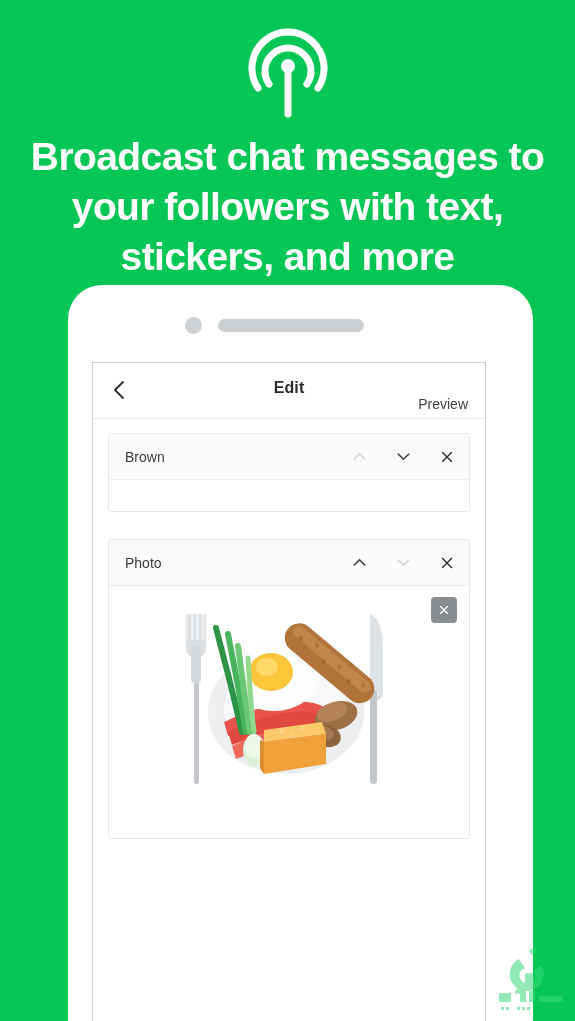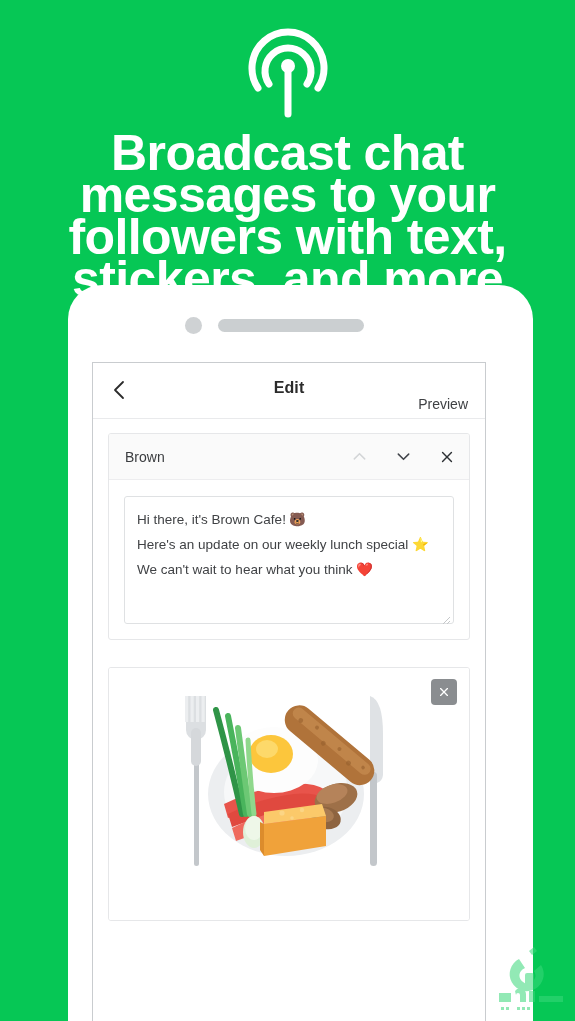"Broadcast chat messages to your" .headline { font-size: 50px -> 39px; line-height: 42px -> 50px }
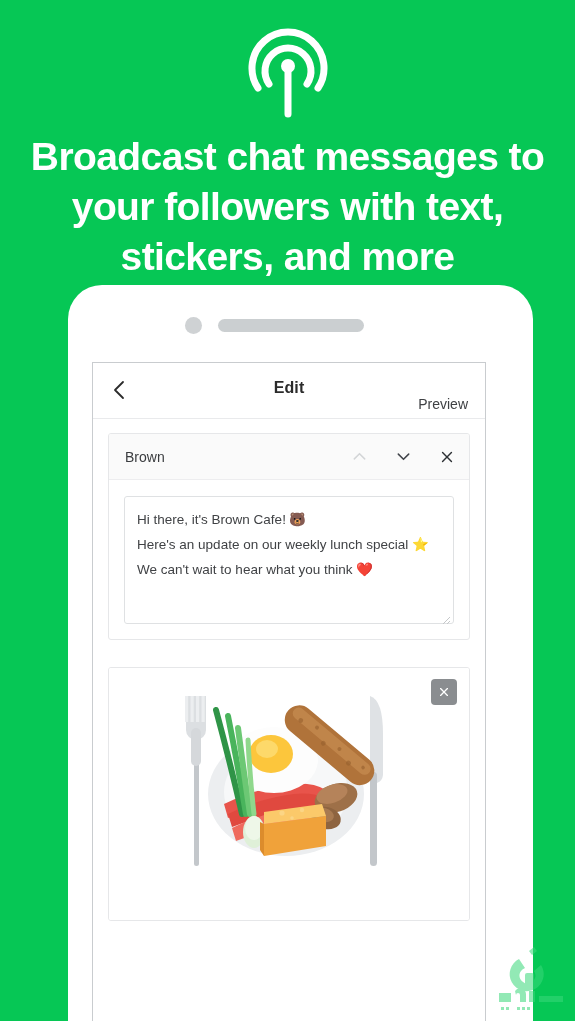"Hi there, it's Brown Cafe!" div.textarea { html: <div> <p>Hi there, it's Brown Cafe! 🐻</p> <p>Here's an update on our weekly lunch special ⭐</p> <p>We can't wait to hear what you think ❤️</p> <span> <svg> <line></line> <line></line> </svg> </span> </div> -> none }
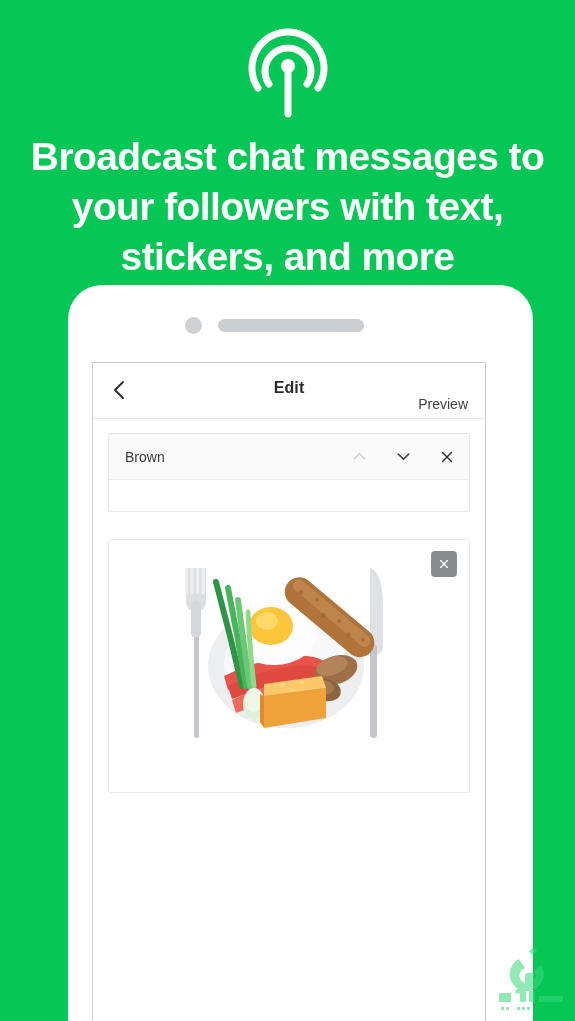"Photo" div.card-header { html: none -> <div> <span>Photo</span> <span> <svg> <polyline></polyline> </svg> </span> <span> <svg> <polyline></polyline> </svg> </span> <span> <svg> <line></line> <line></line> </svg> </span> </div> }
